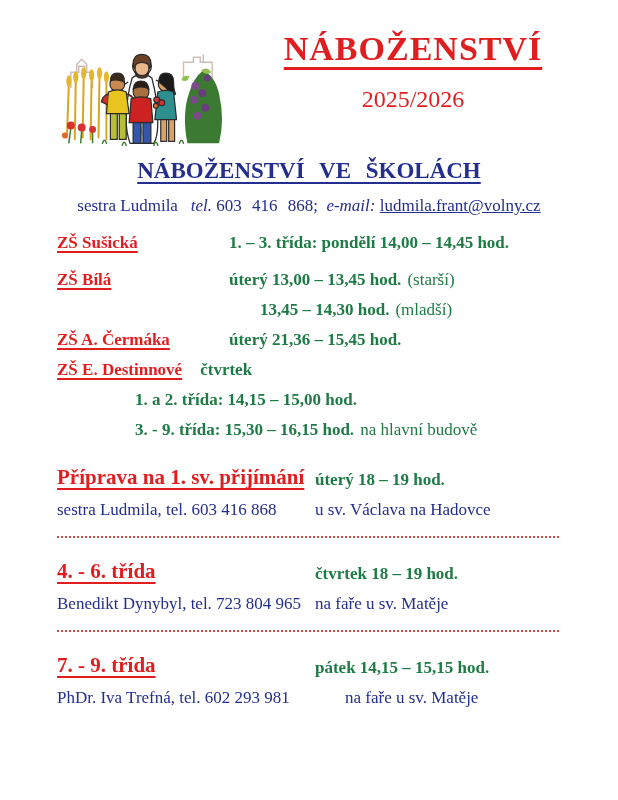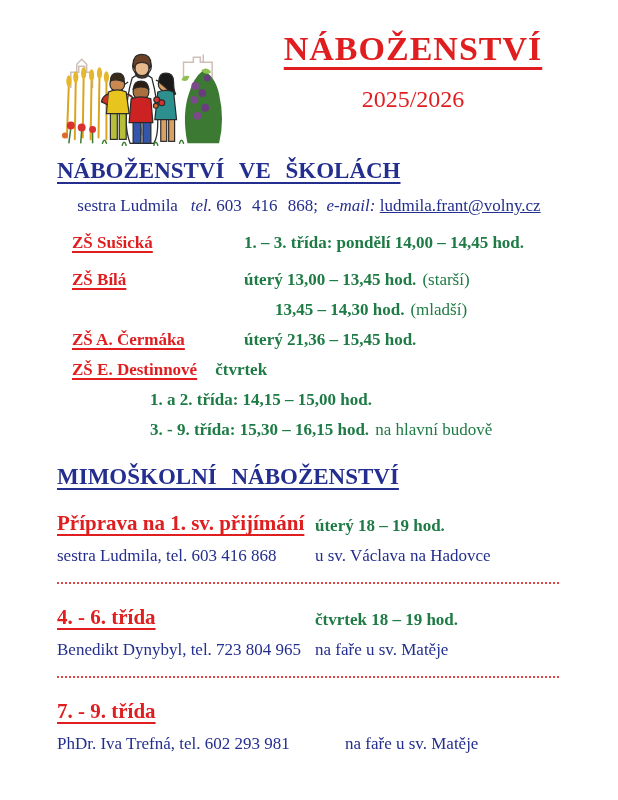"NÁBOŽENSTVÍ VE ŠKOLÁCH" .section-heading { text-align: none -> center }
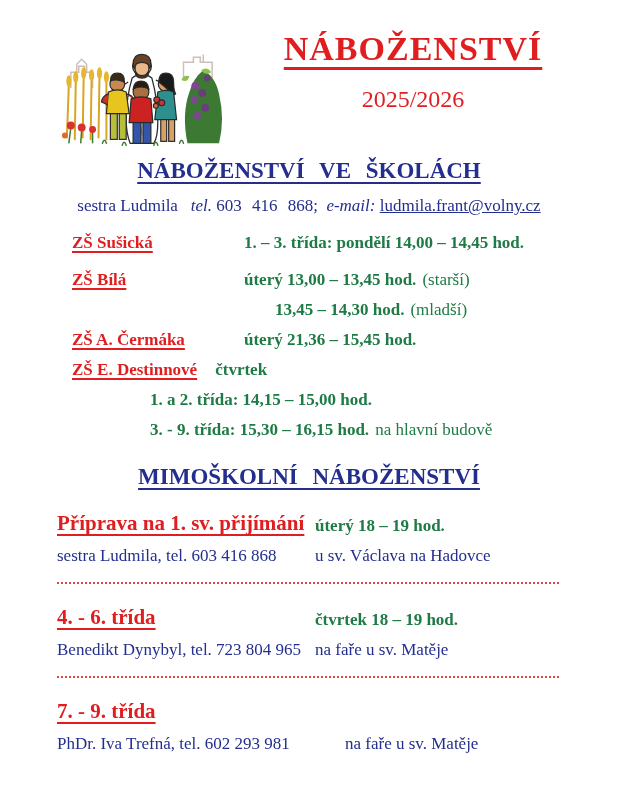"ZŠ Sušická" .schools { margin-left: 15px -> none }
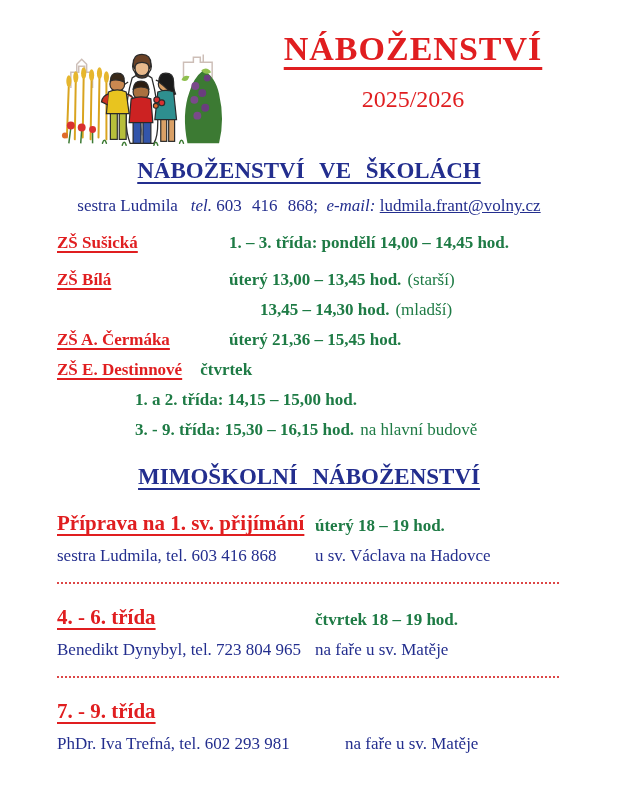"MIMOŠKOLNÍ NÁBOŽENSTVÍ" div.section-heading { html: <div> <span>MIMOŠKOLNÍ NÁBOŽENSTVÍ</span> </div> -> none }
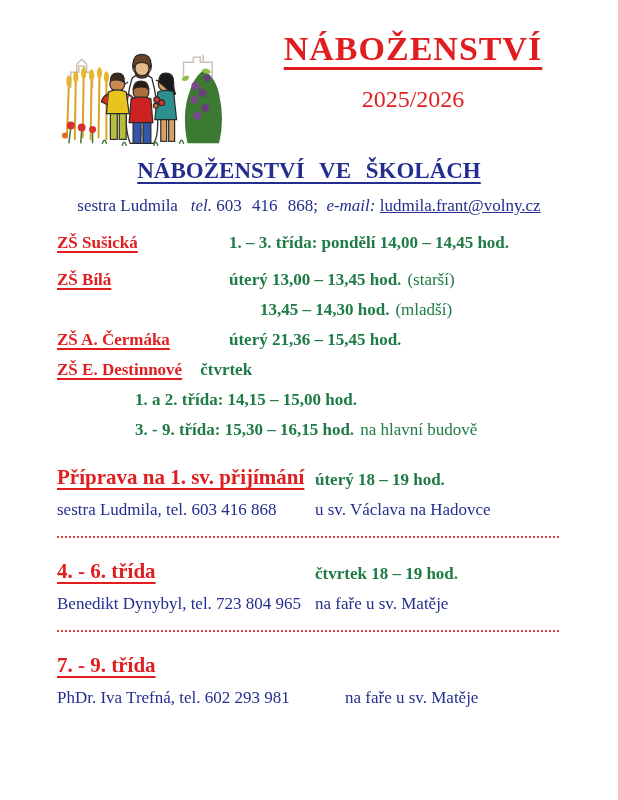"pátek 14,15 – 15,15 hod." span.entry-time { html: none -> <span>pátek 14,15 – 15,15 hod.</span> }
